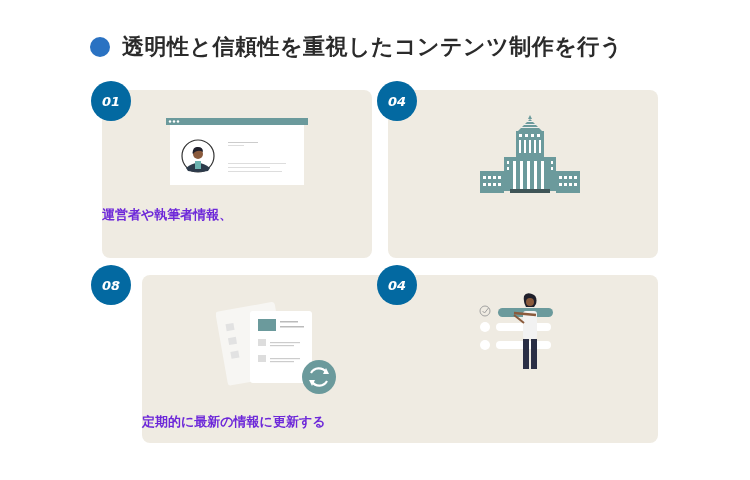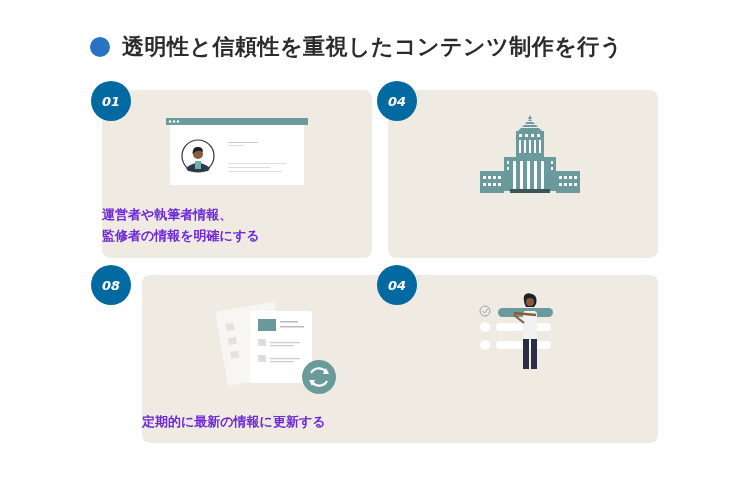"監修者の情報を明確にする" div { html: <div>監修者の情報を明確にする</div> -> none }
